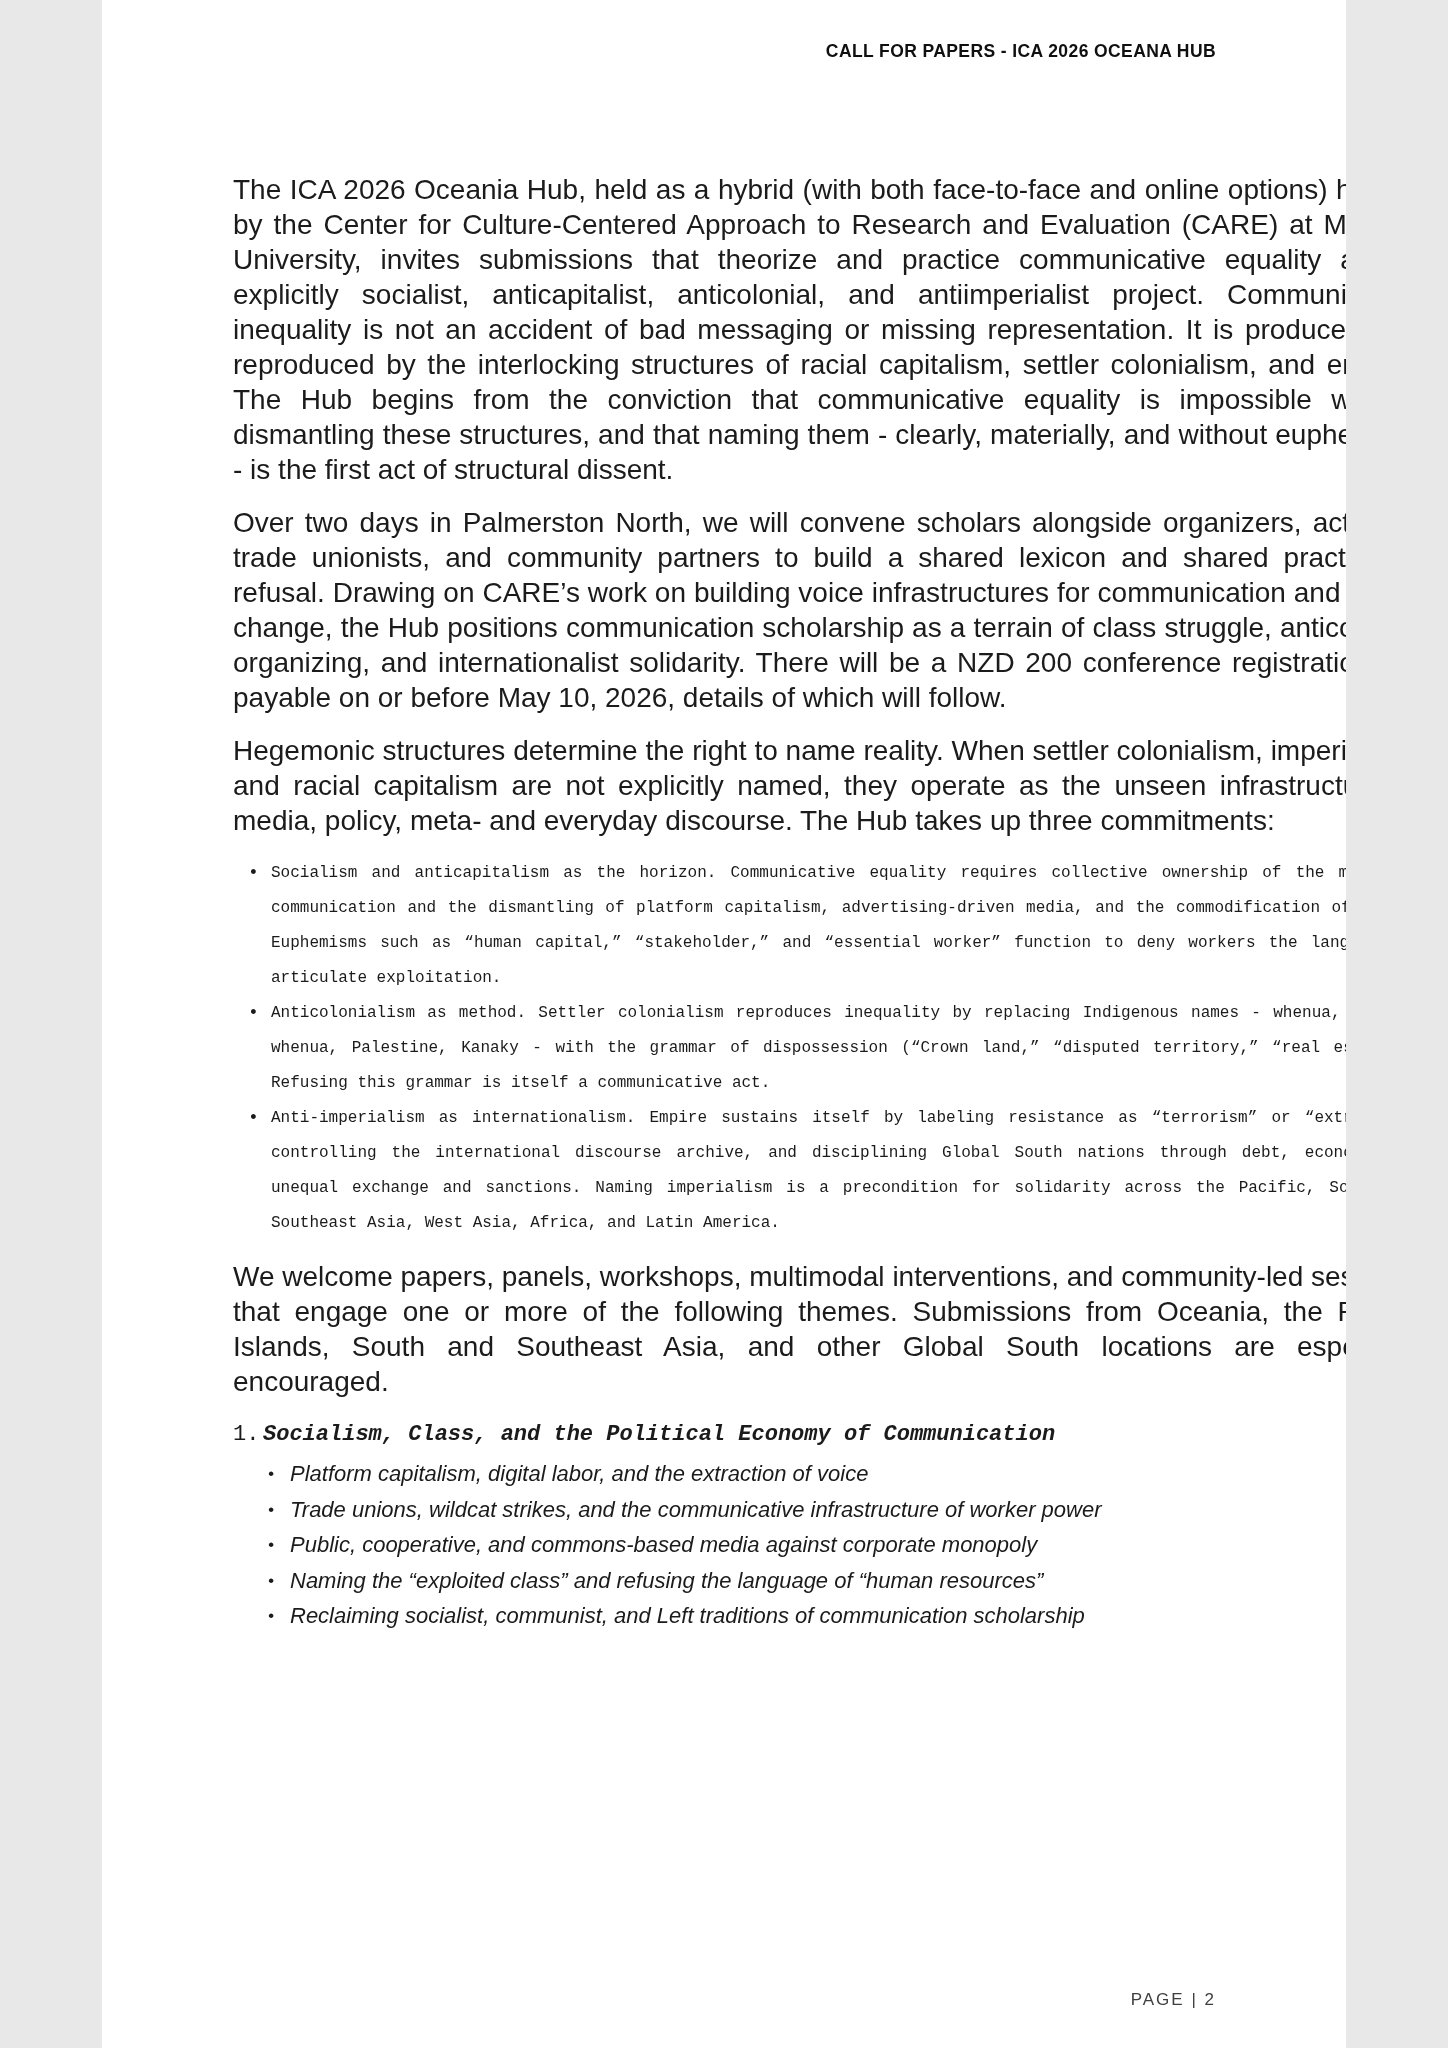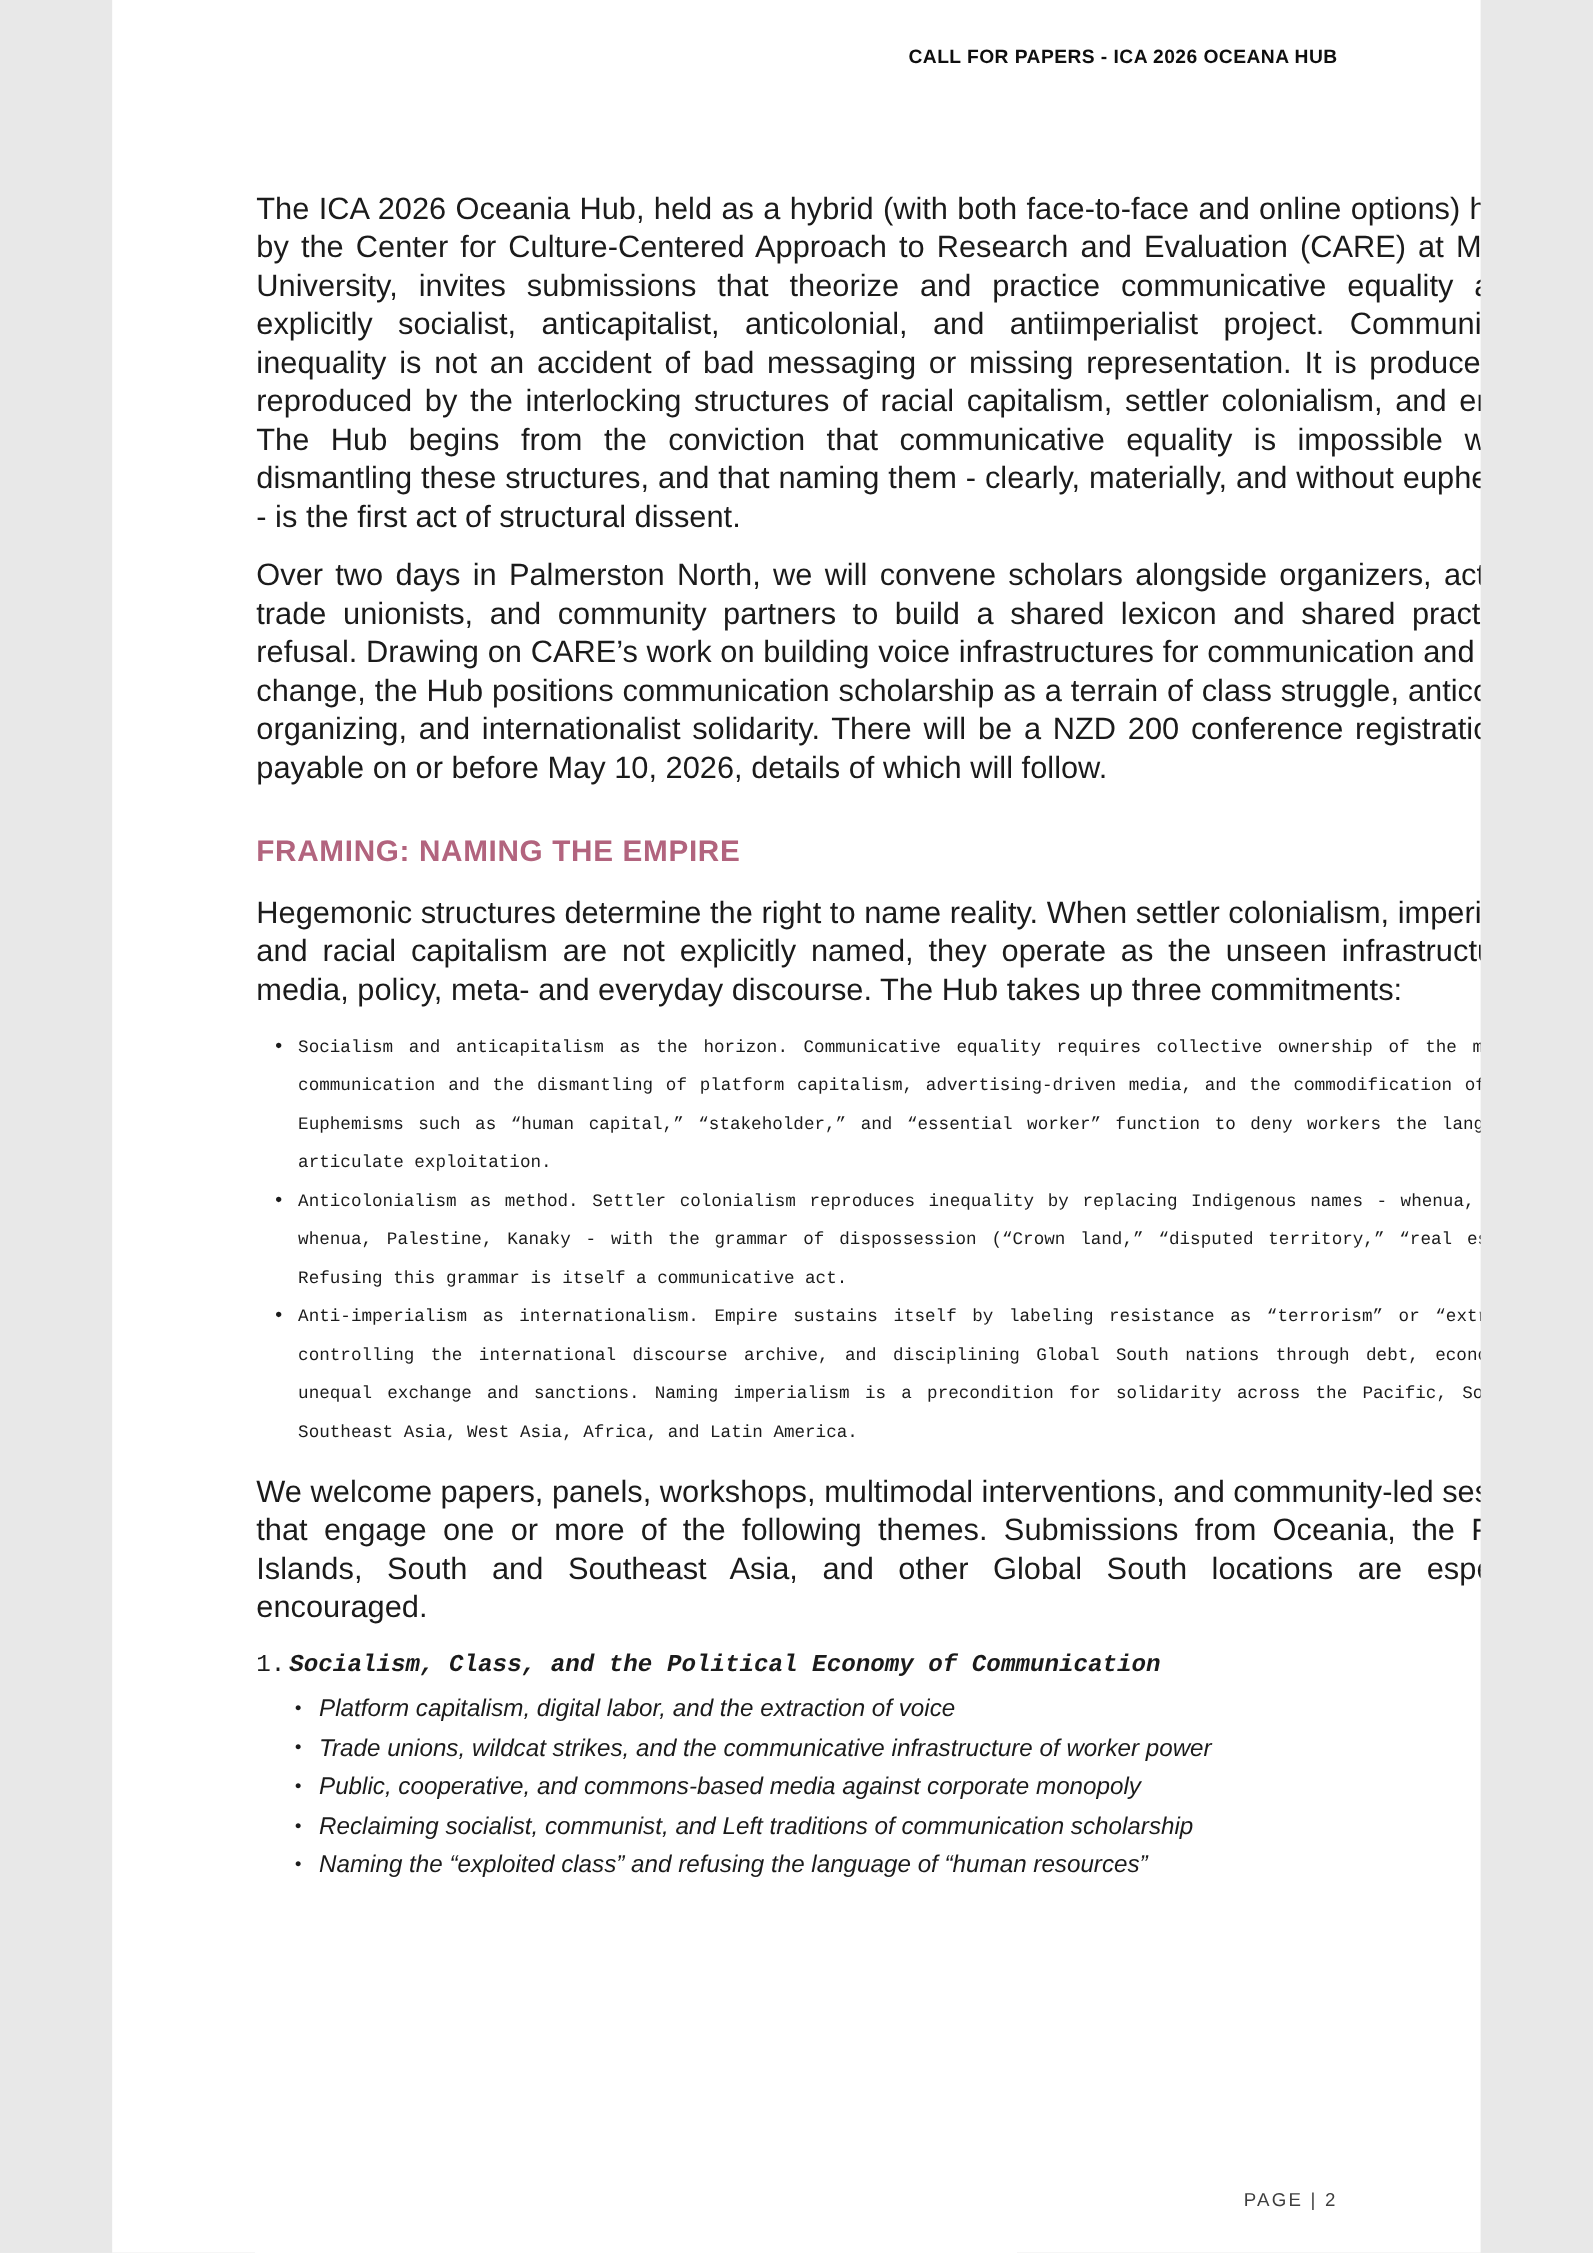"FRAMING: NAMING THE EMPIRE" h2.section-heading { html: <h2>FRAMING: NAMING THE EMPIRE</h2> -> none }
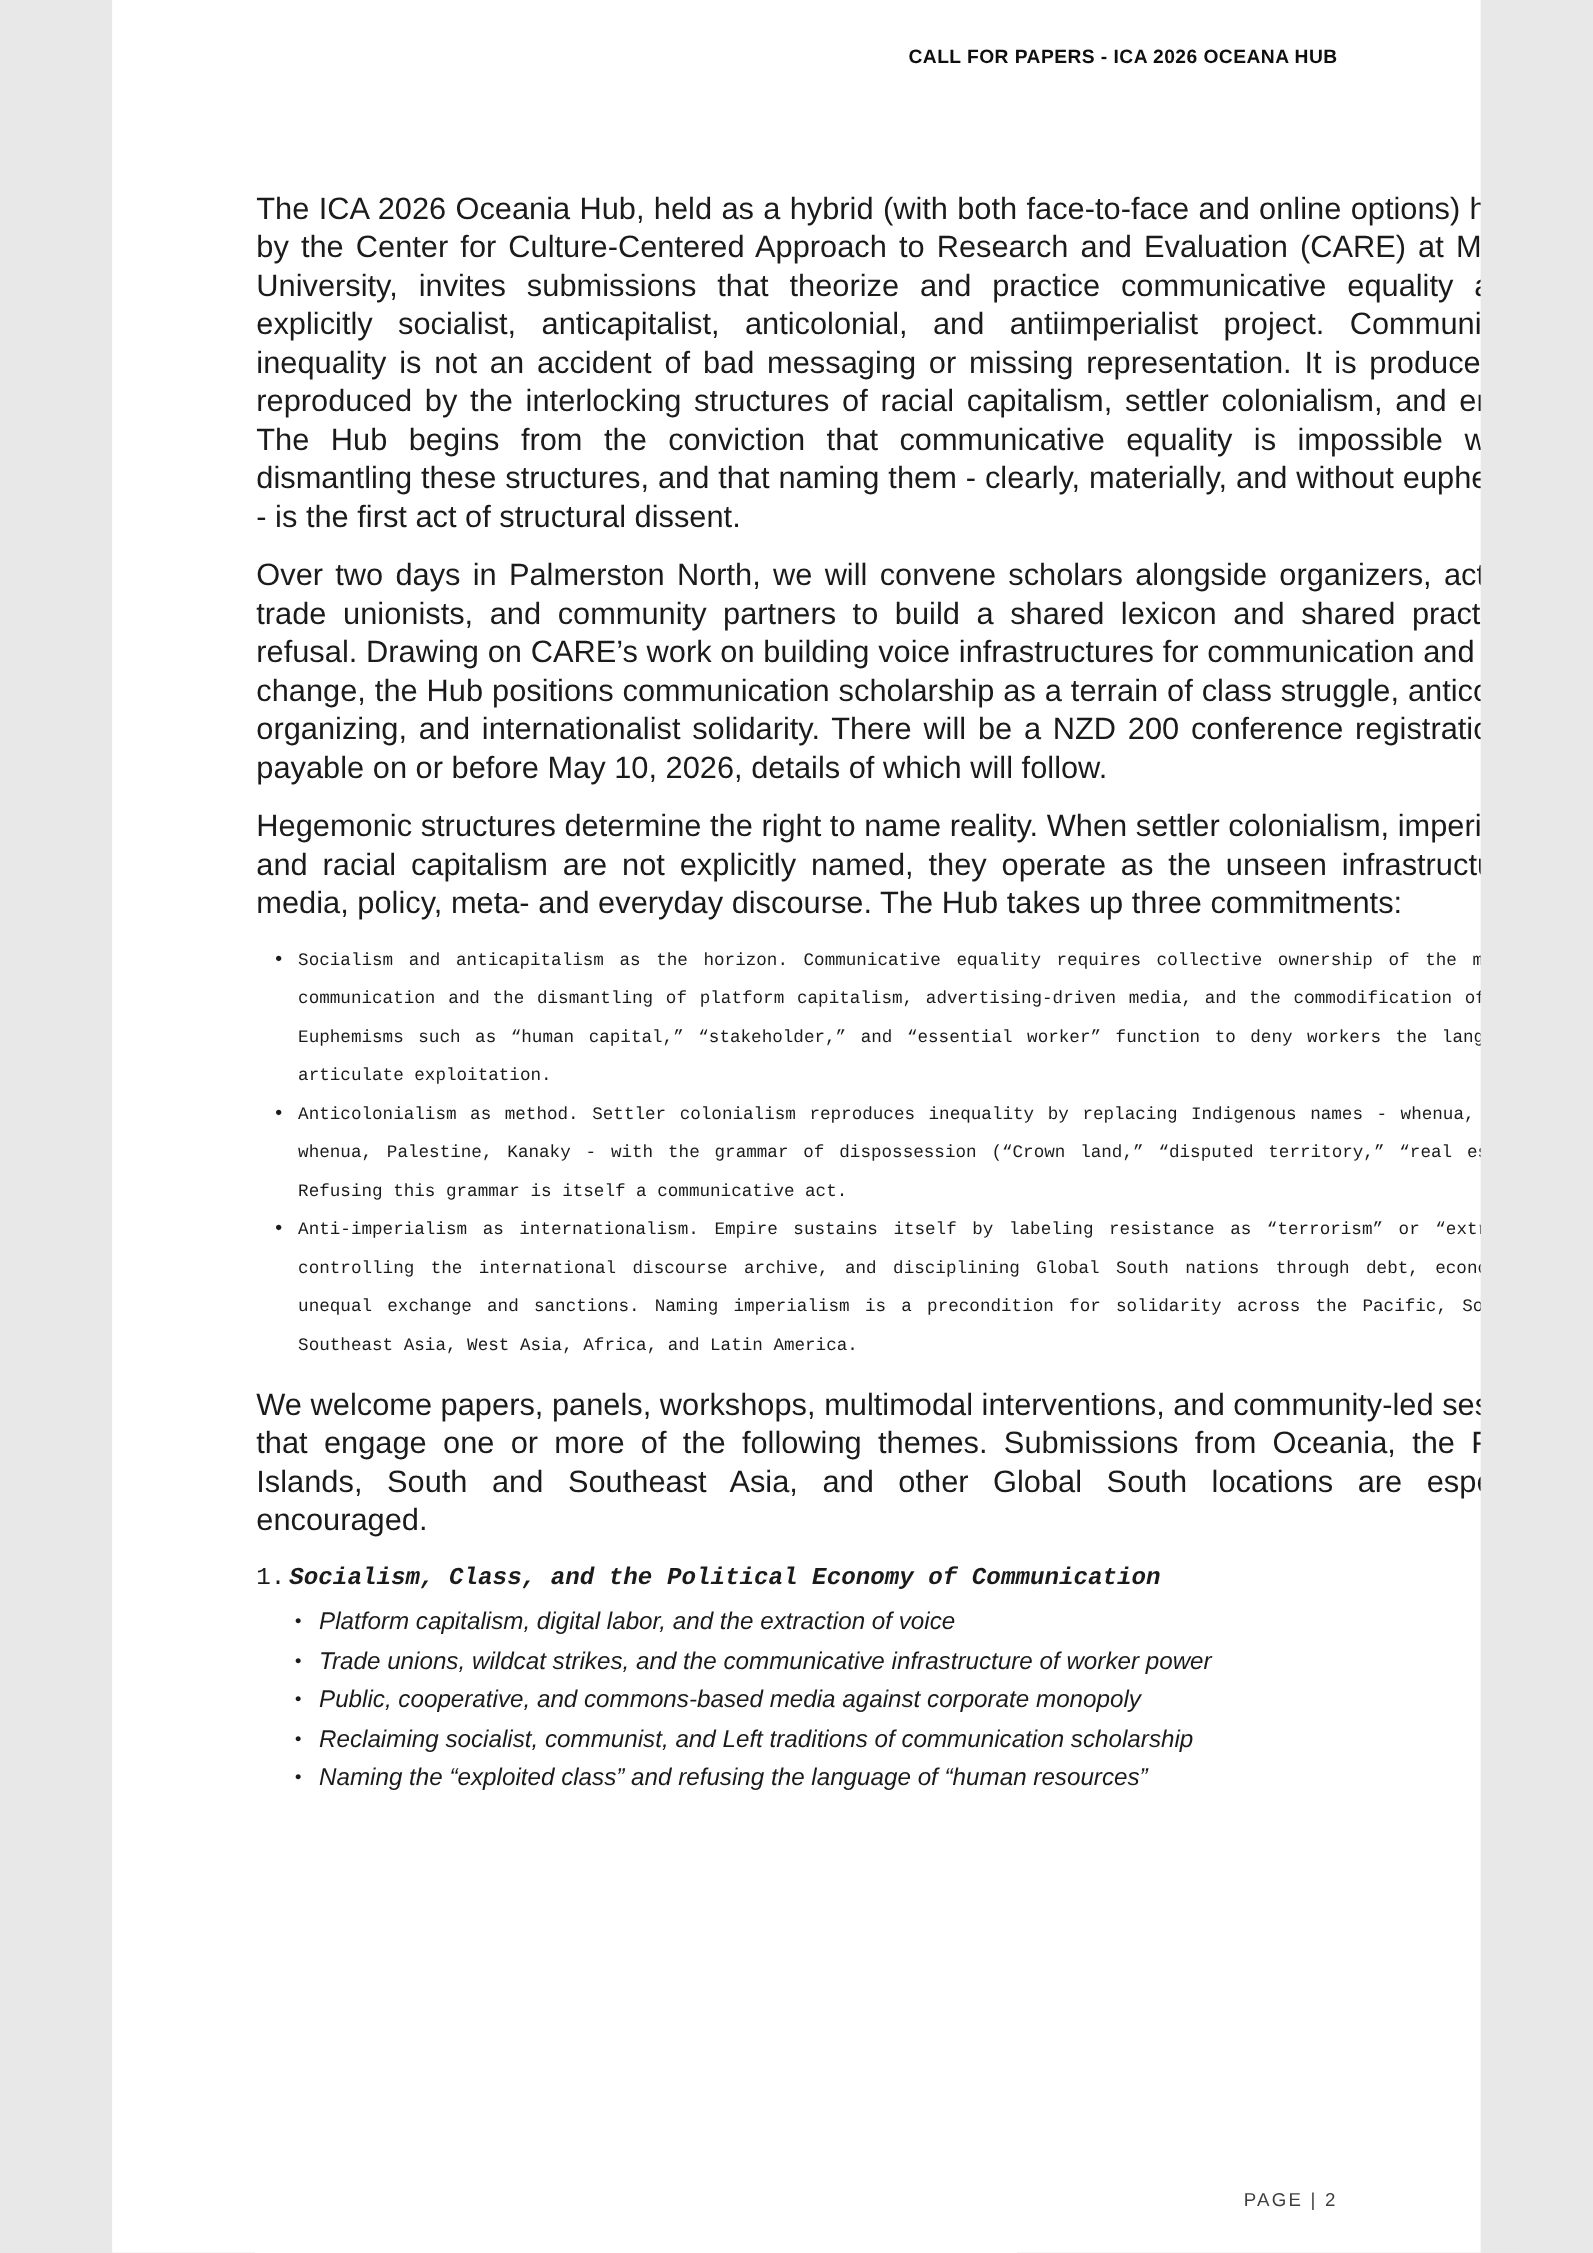"Reclaiming socialist, communist, and" li { order: before "Naming the “exploited class” and" -> after "Naming the “exploited class” and" }
